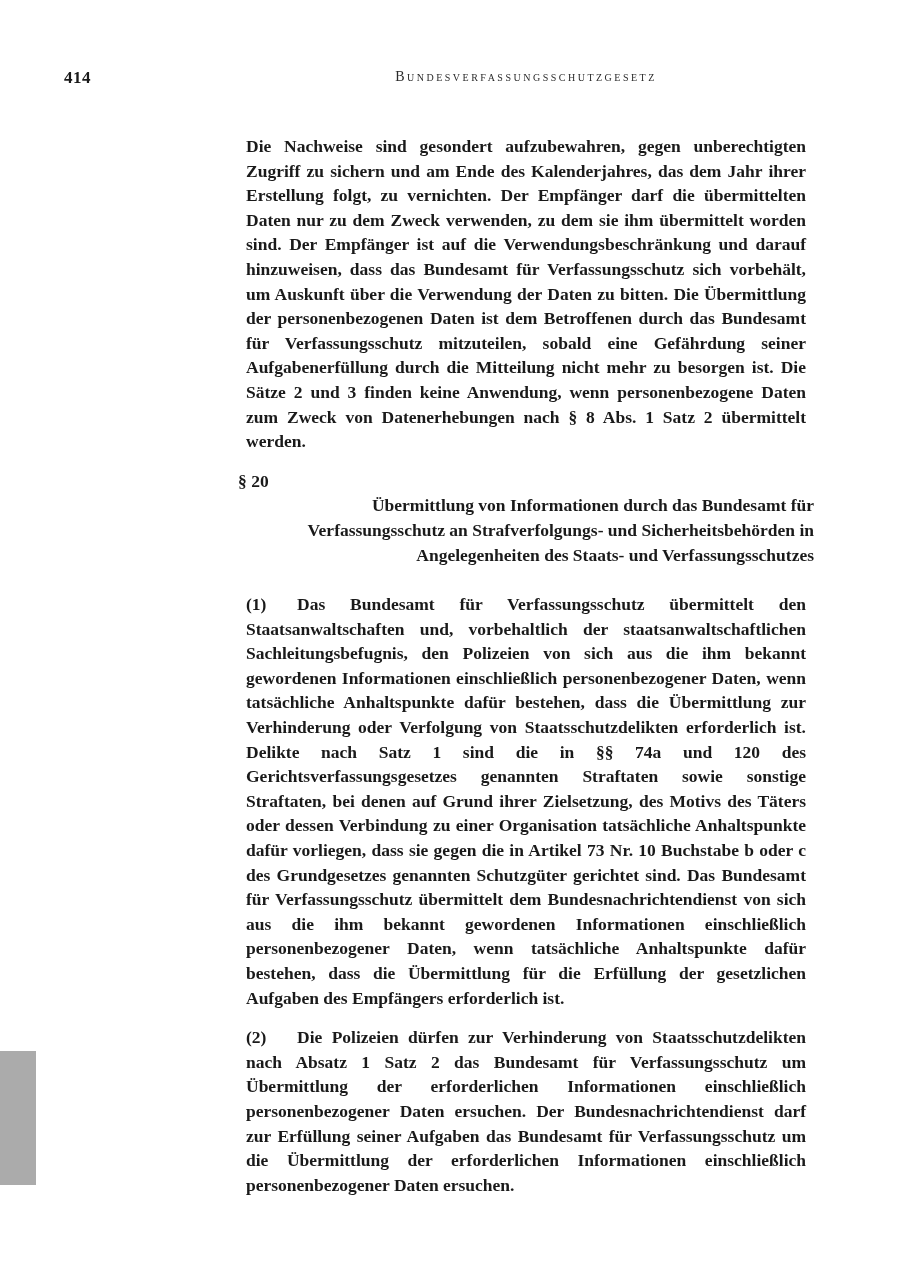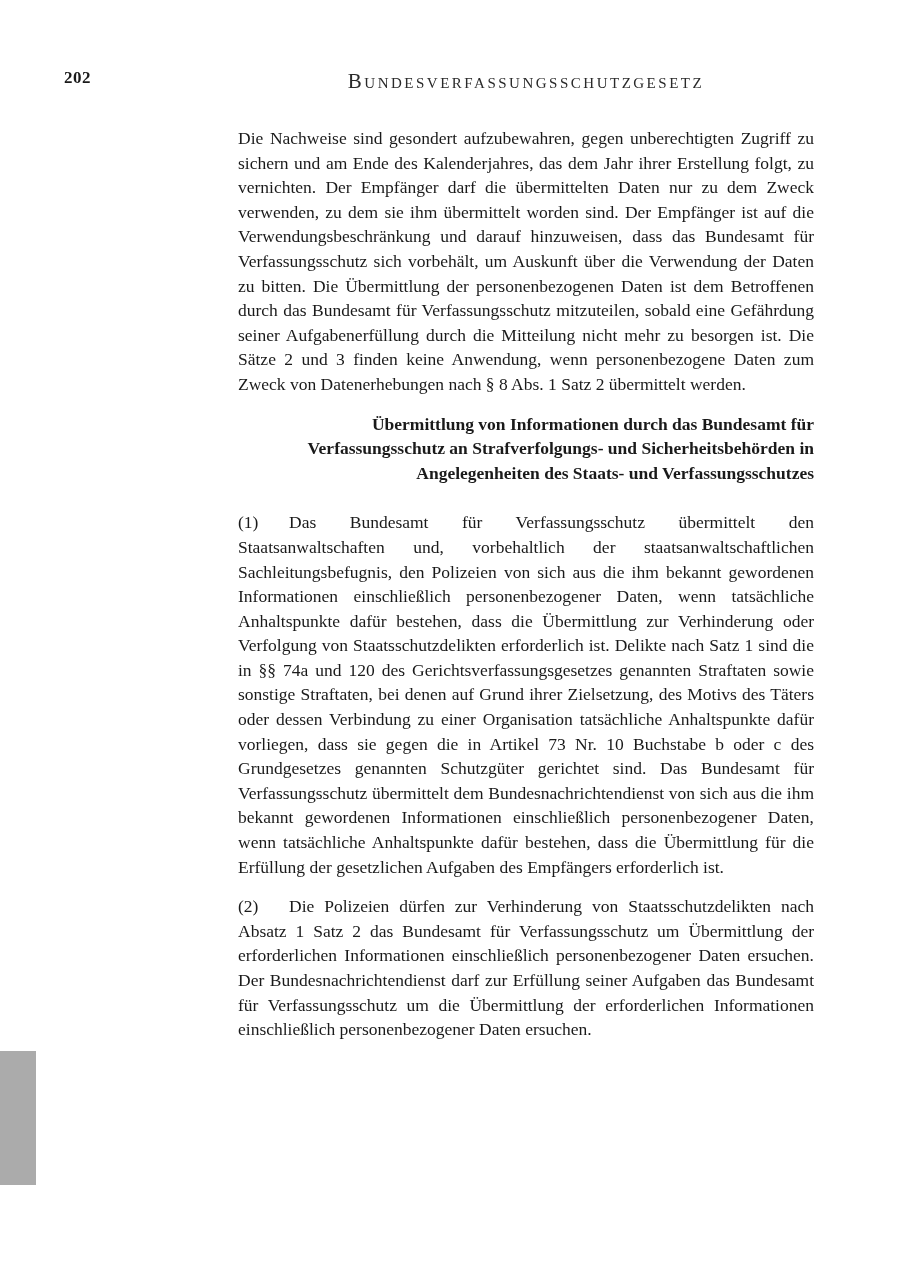"202" div.page-number { text: 202 -> 414 }
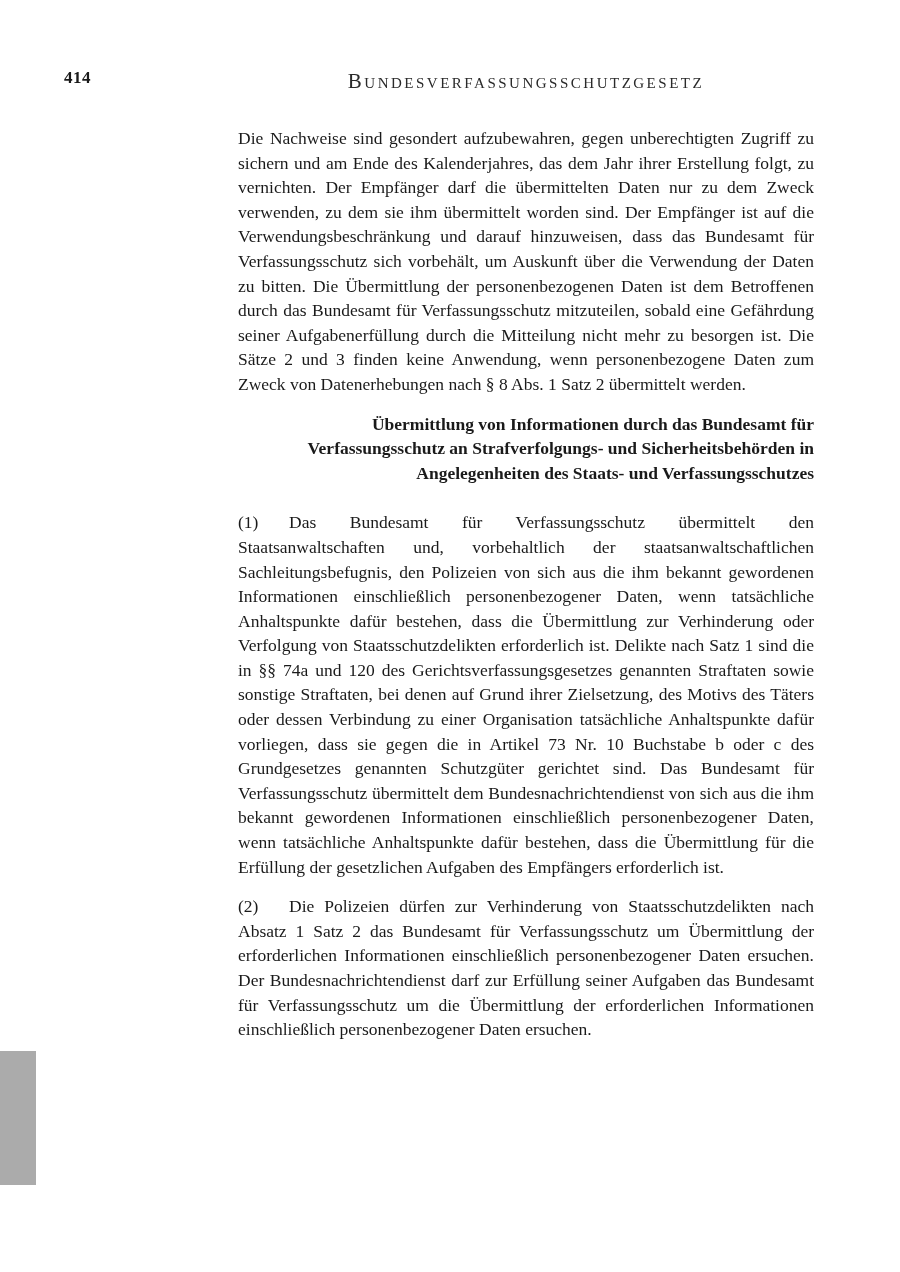"Bundesverfassungsschutzgesetz" .running-head { font-size: 21px -> 14px }
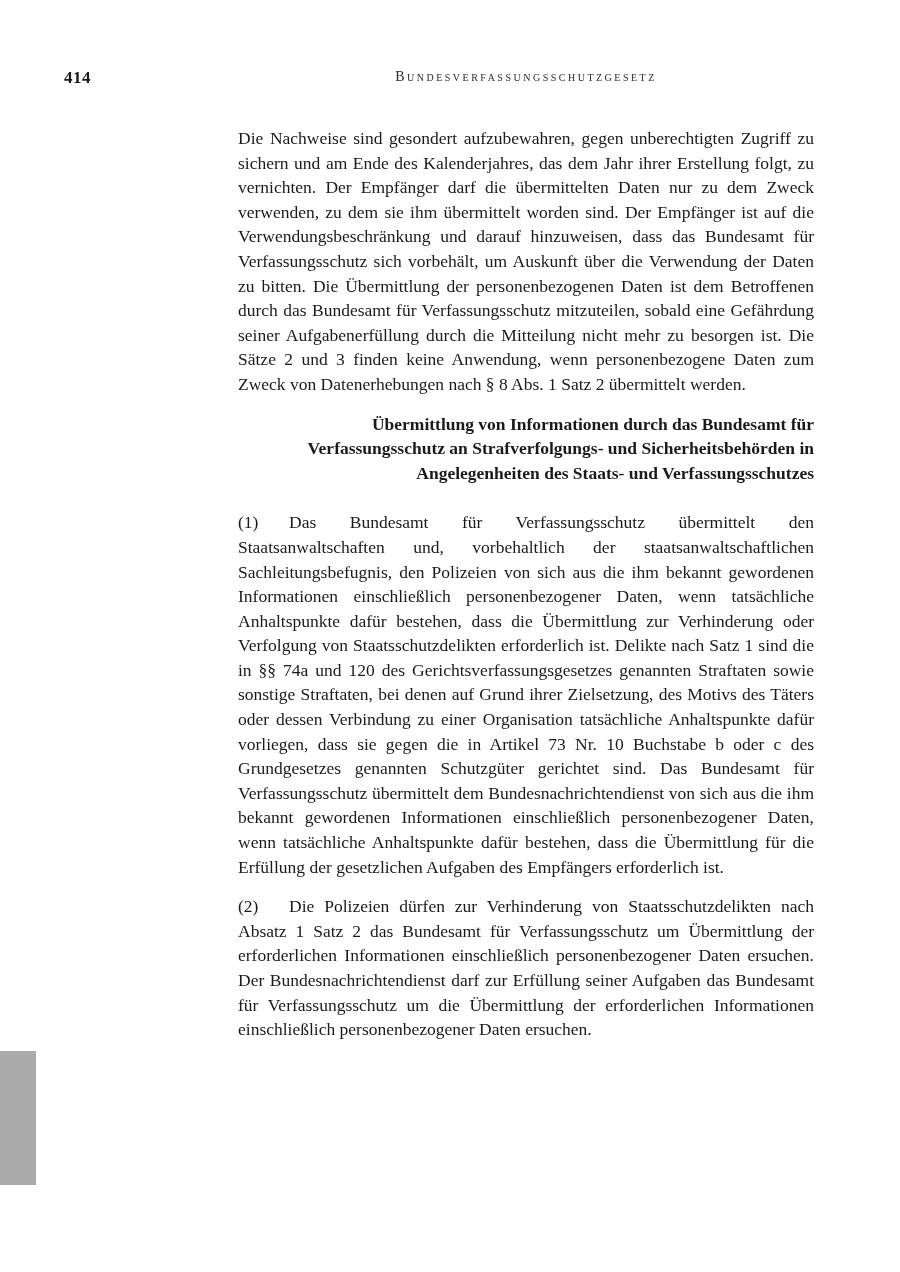"Die Nachweise sind gesondert" .body-para { font-weight: none -> bold; margin: 0 -> 8px }
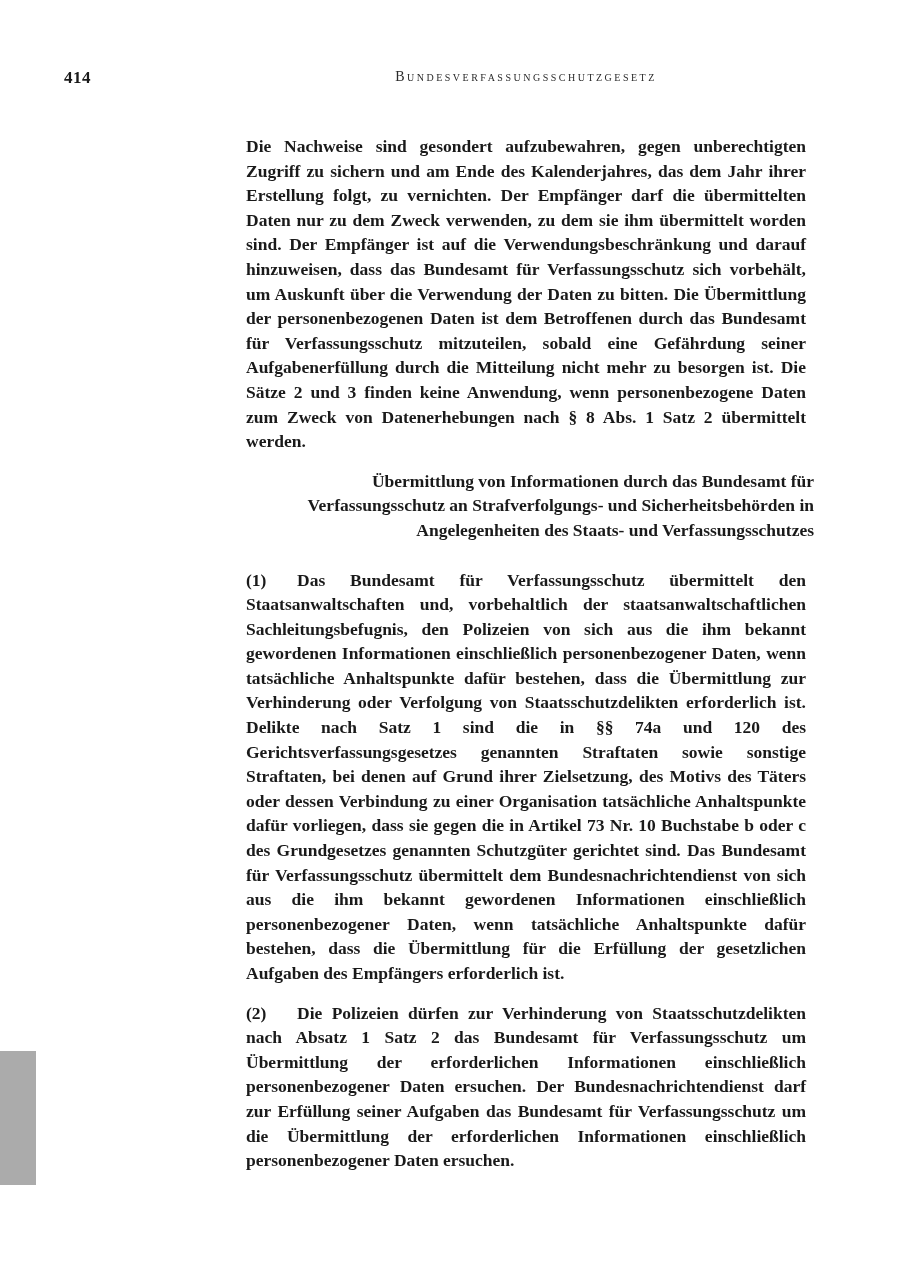"§ 20" div.section-number { html: none -> <div>§ 20</div> }
